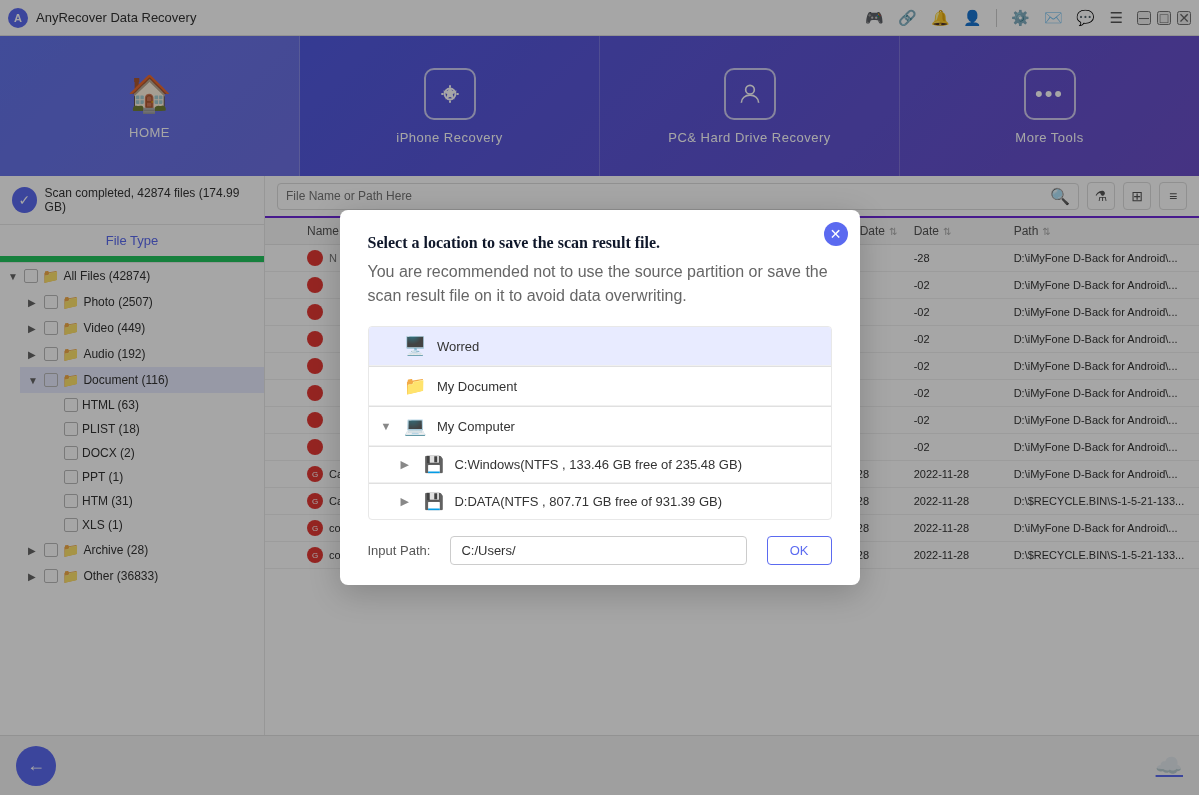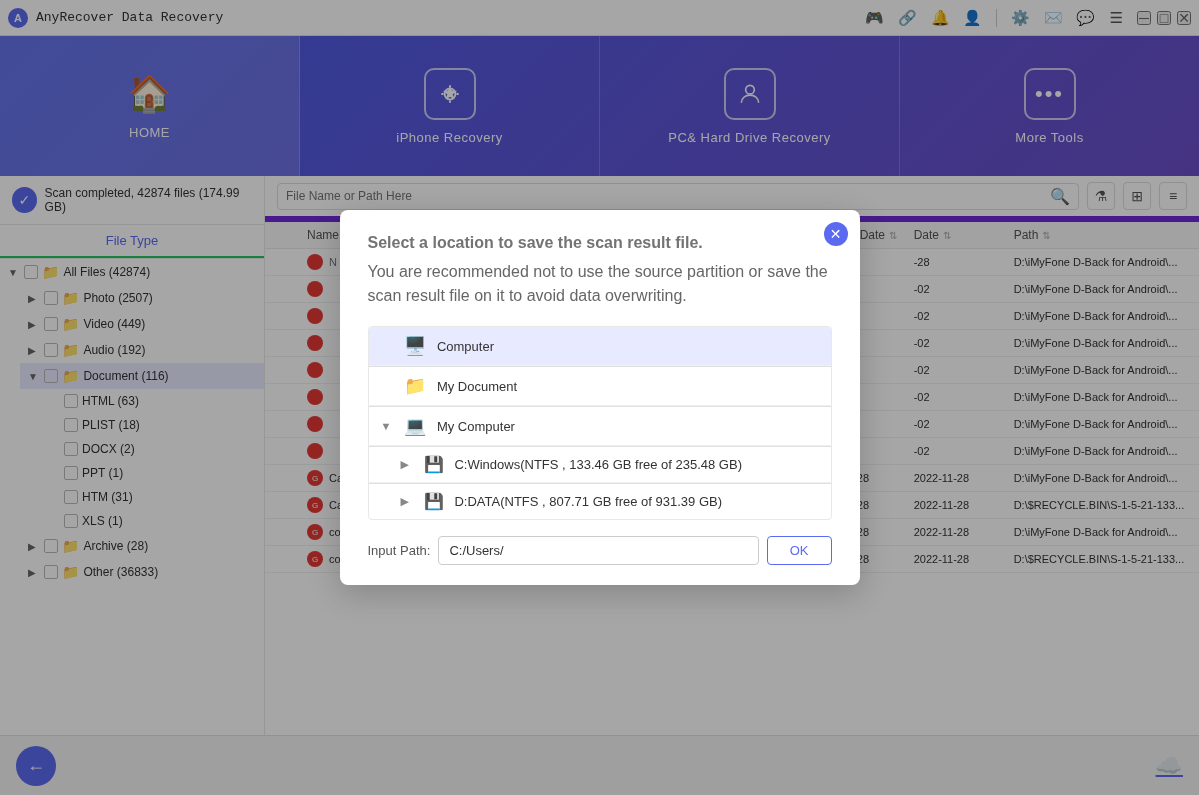"AnyRecover Data Recovery" .title-bar-title { font-family: Liberation Mono, monospace -> none }
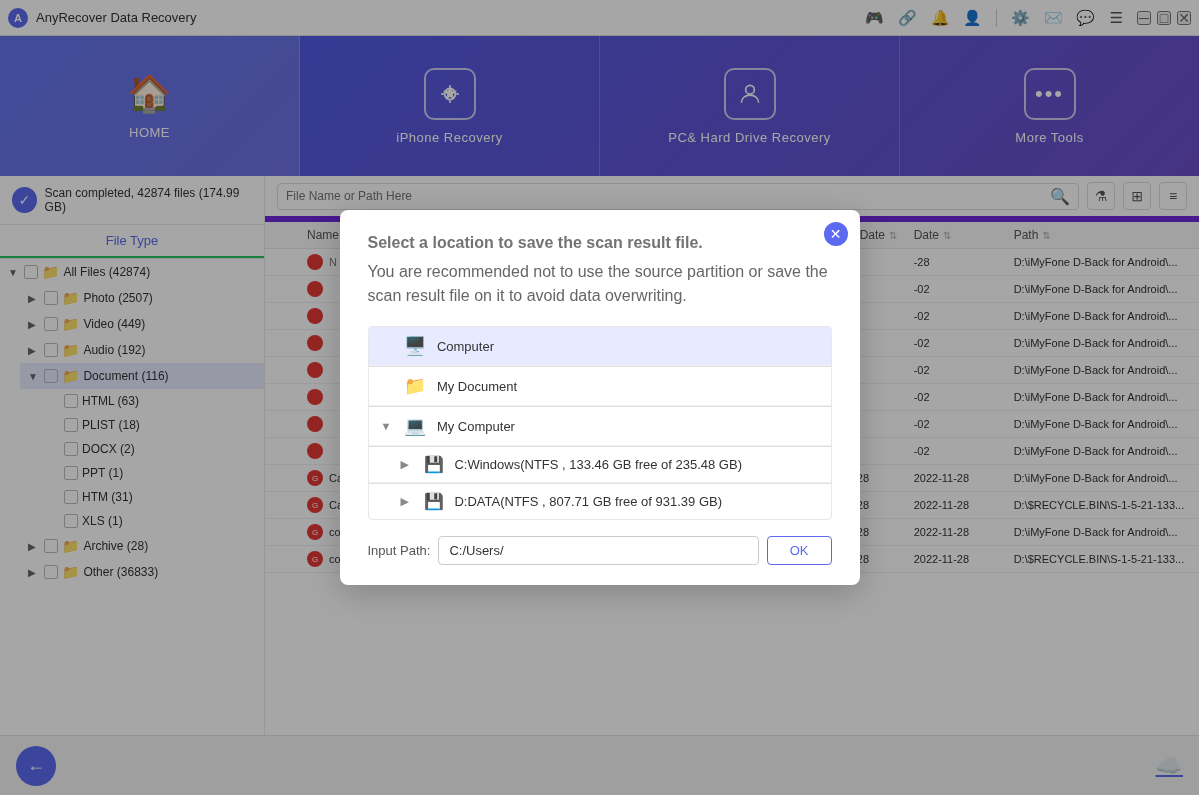"File Name or Path Here" .table-toolbar { border-bottom: 6px solid #6d28d9 -> 2px solid #6d28d9 }
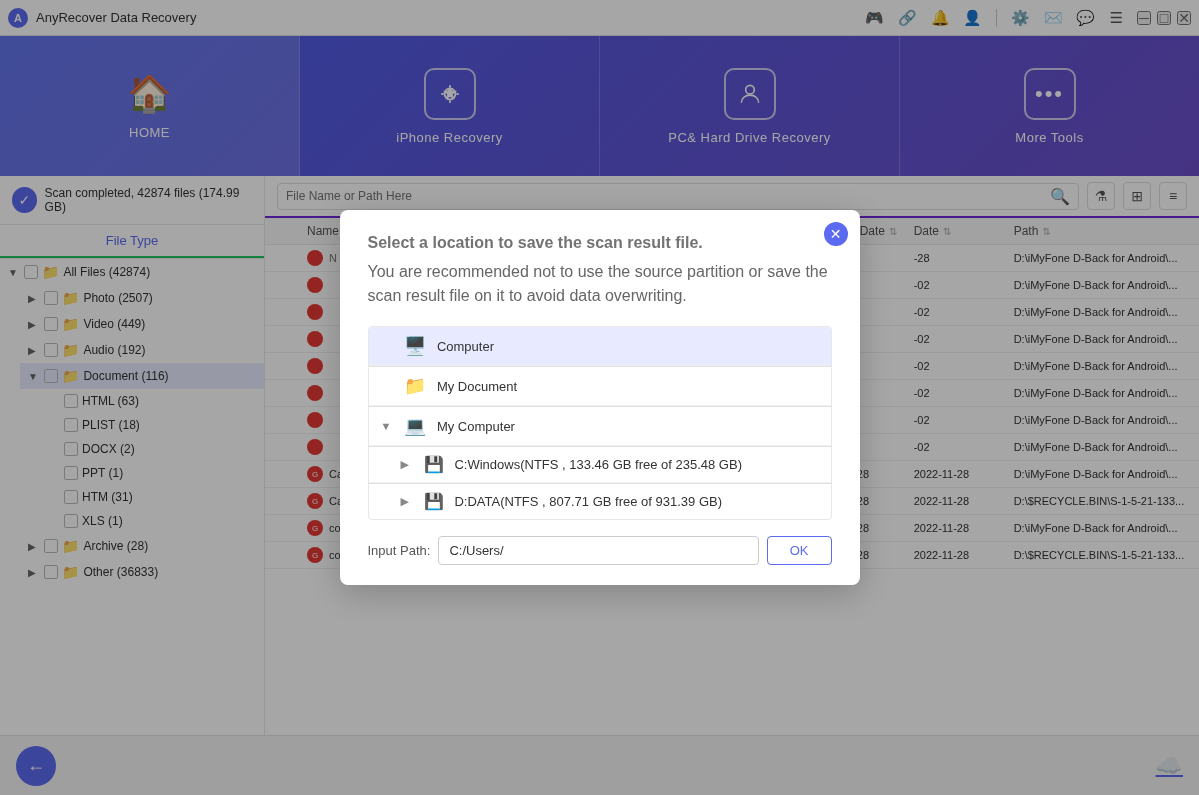"File Type" .file-tab.active { border-bottom: 2px solid #22c55e -> 6px solid #22c55e }
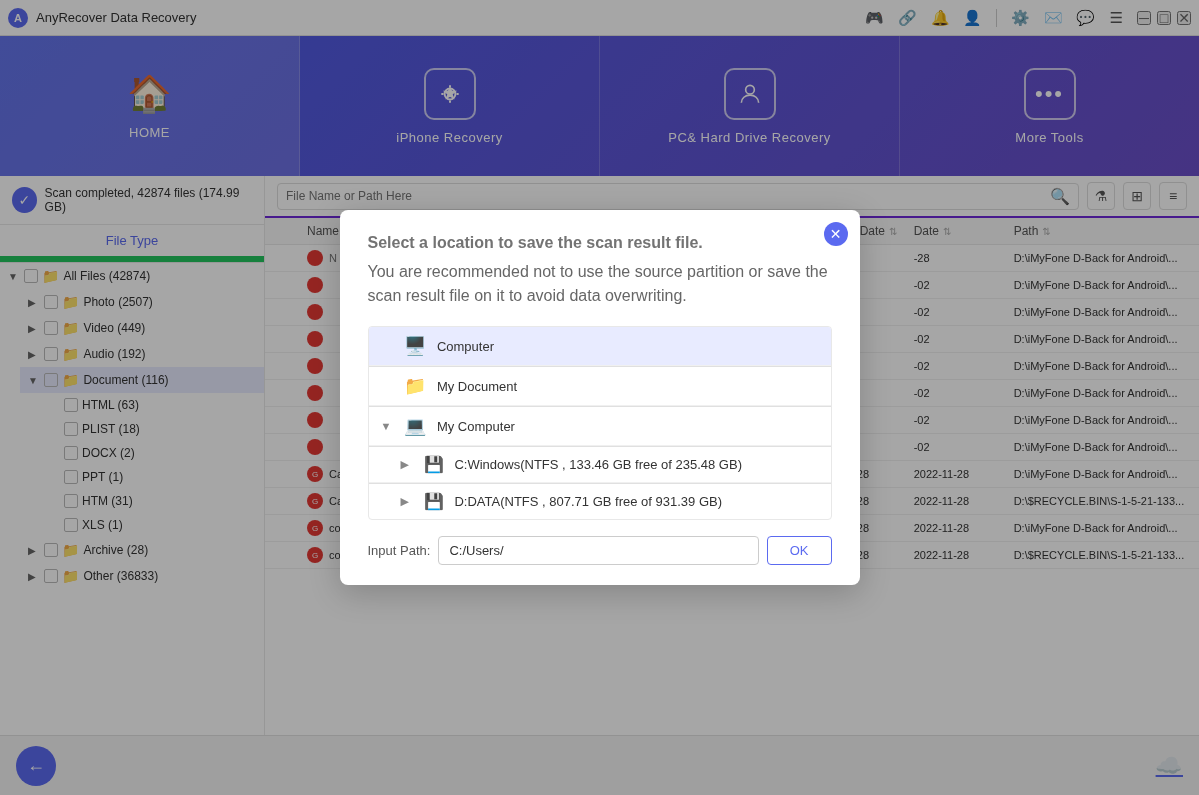"Select a location to save" .modal-title { color: #737373 -> #0f172a; font-family: none -> Liberation Serif, serif }
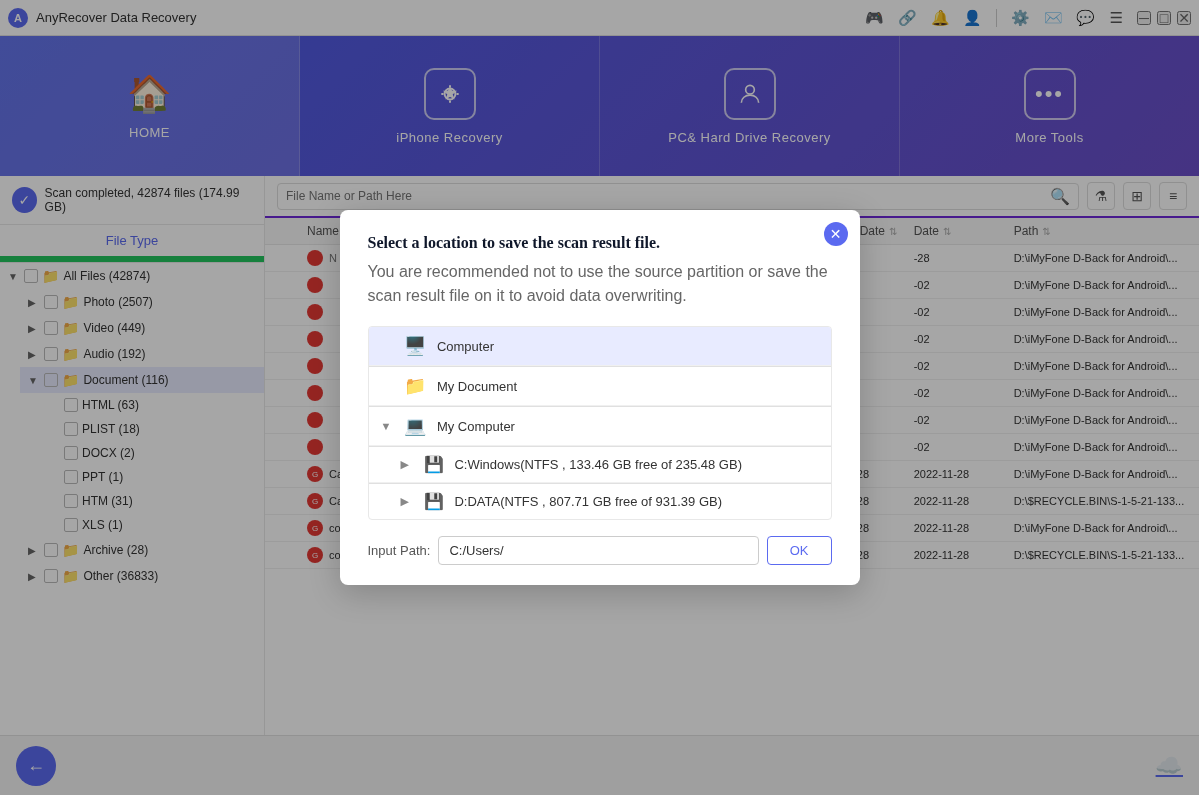"Computer" span { text: Computer -> Worred }
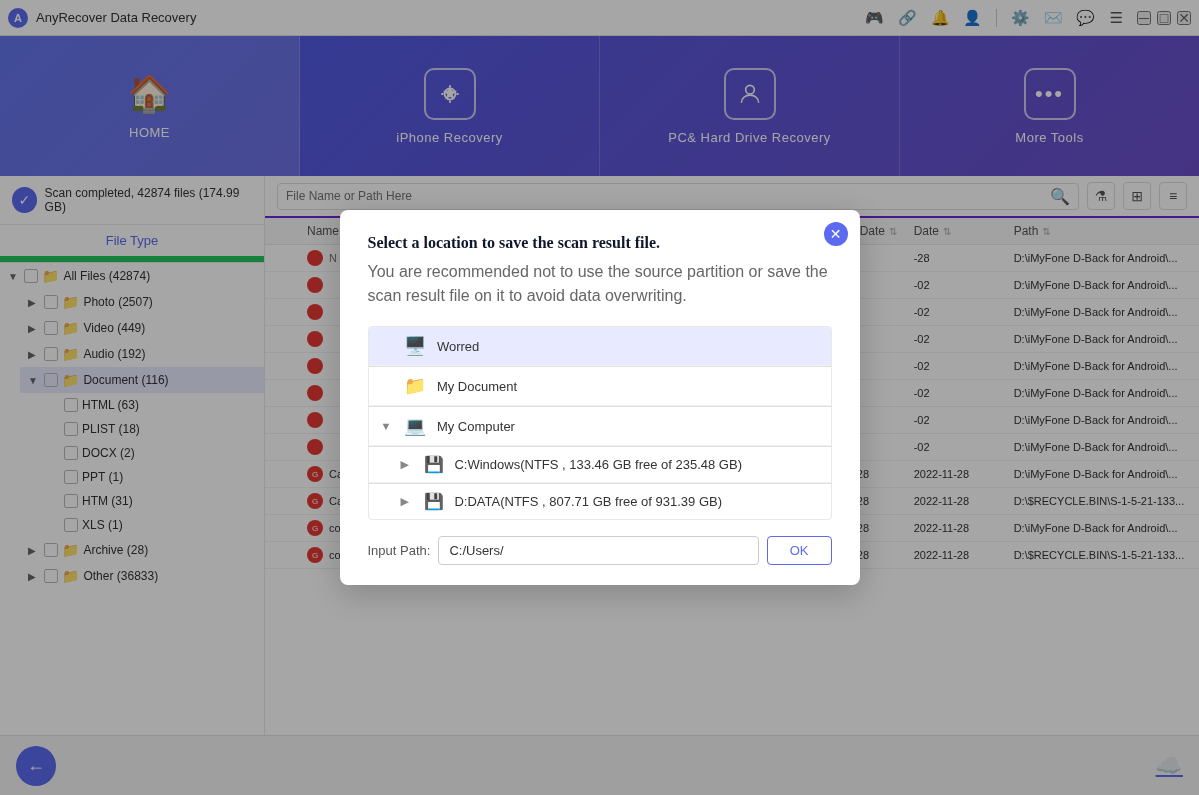"Input Path:" .input-row { gap: 8px -> 20px }
